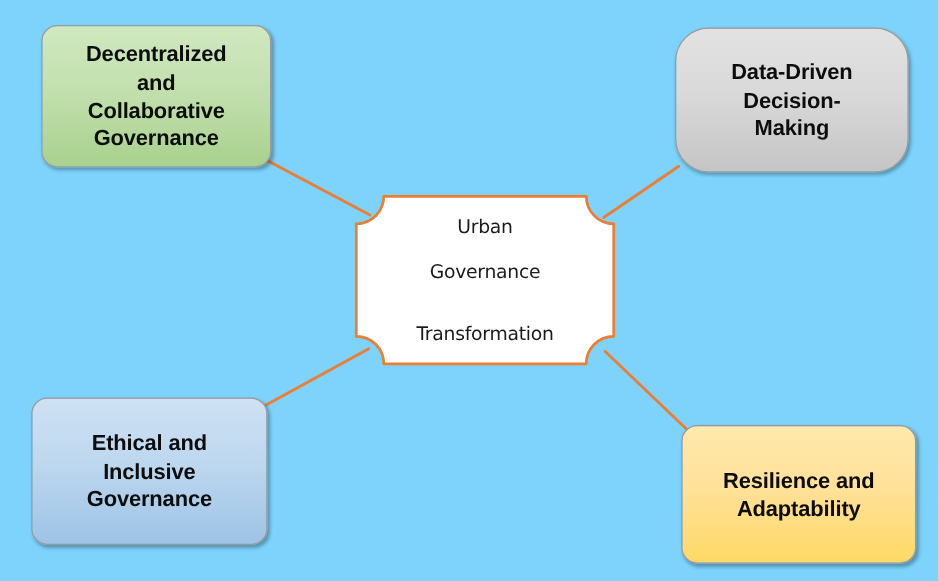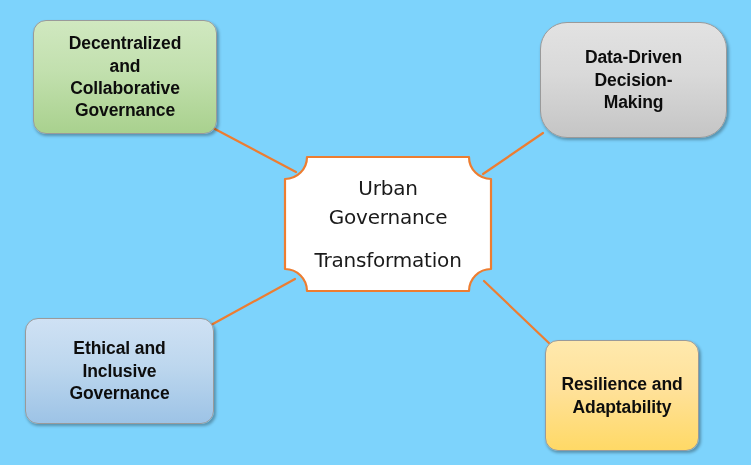"Urban" #center-text { font-size: 20px -> 15px; gap: none -> 13px }
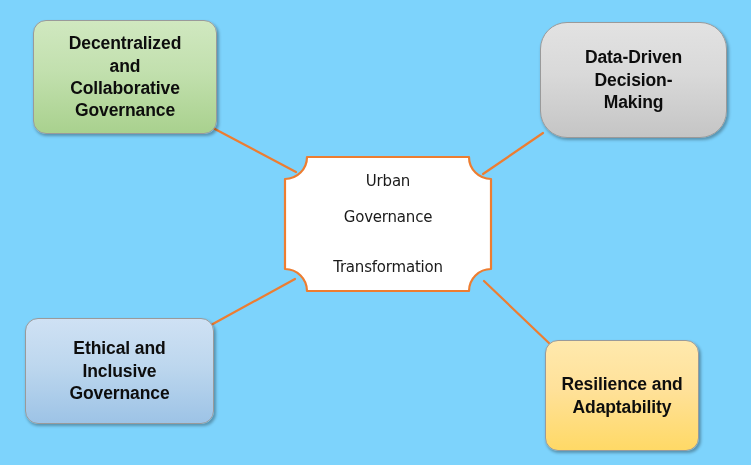"Ethical and" #node-ethical { height: 106px -> 118px }
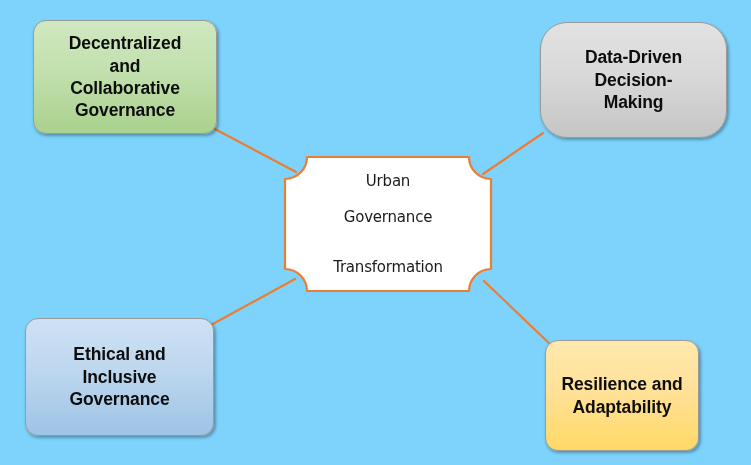"Resilience and" #node-resilience { width: 154px -> 188px }
